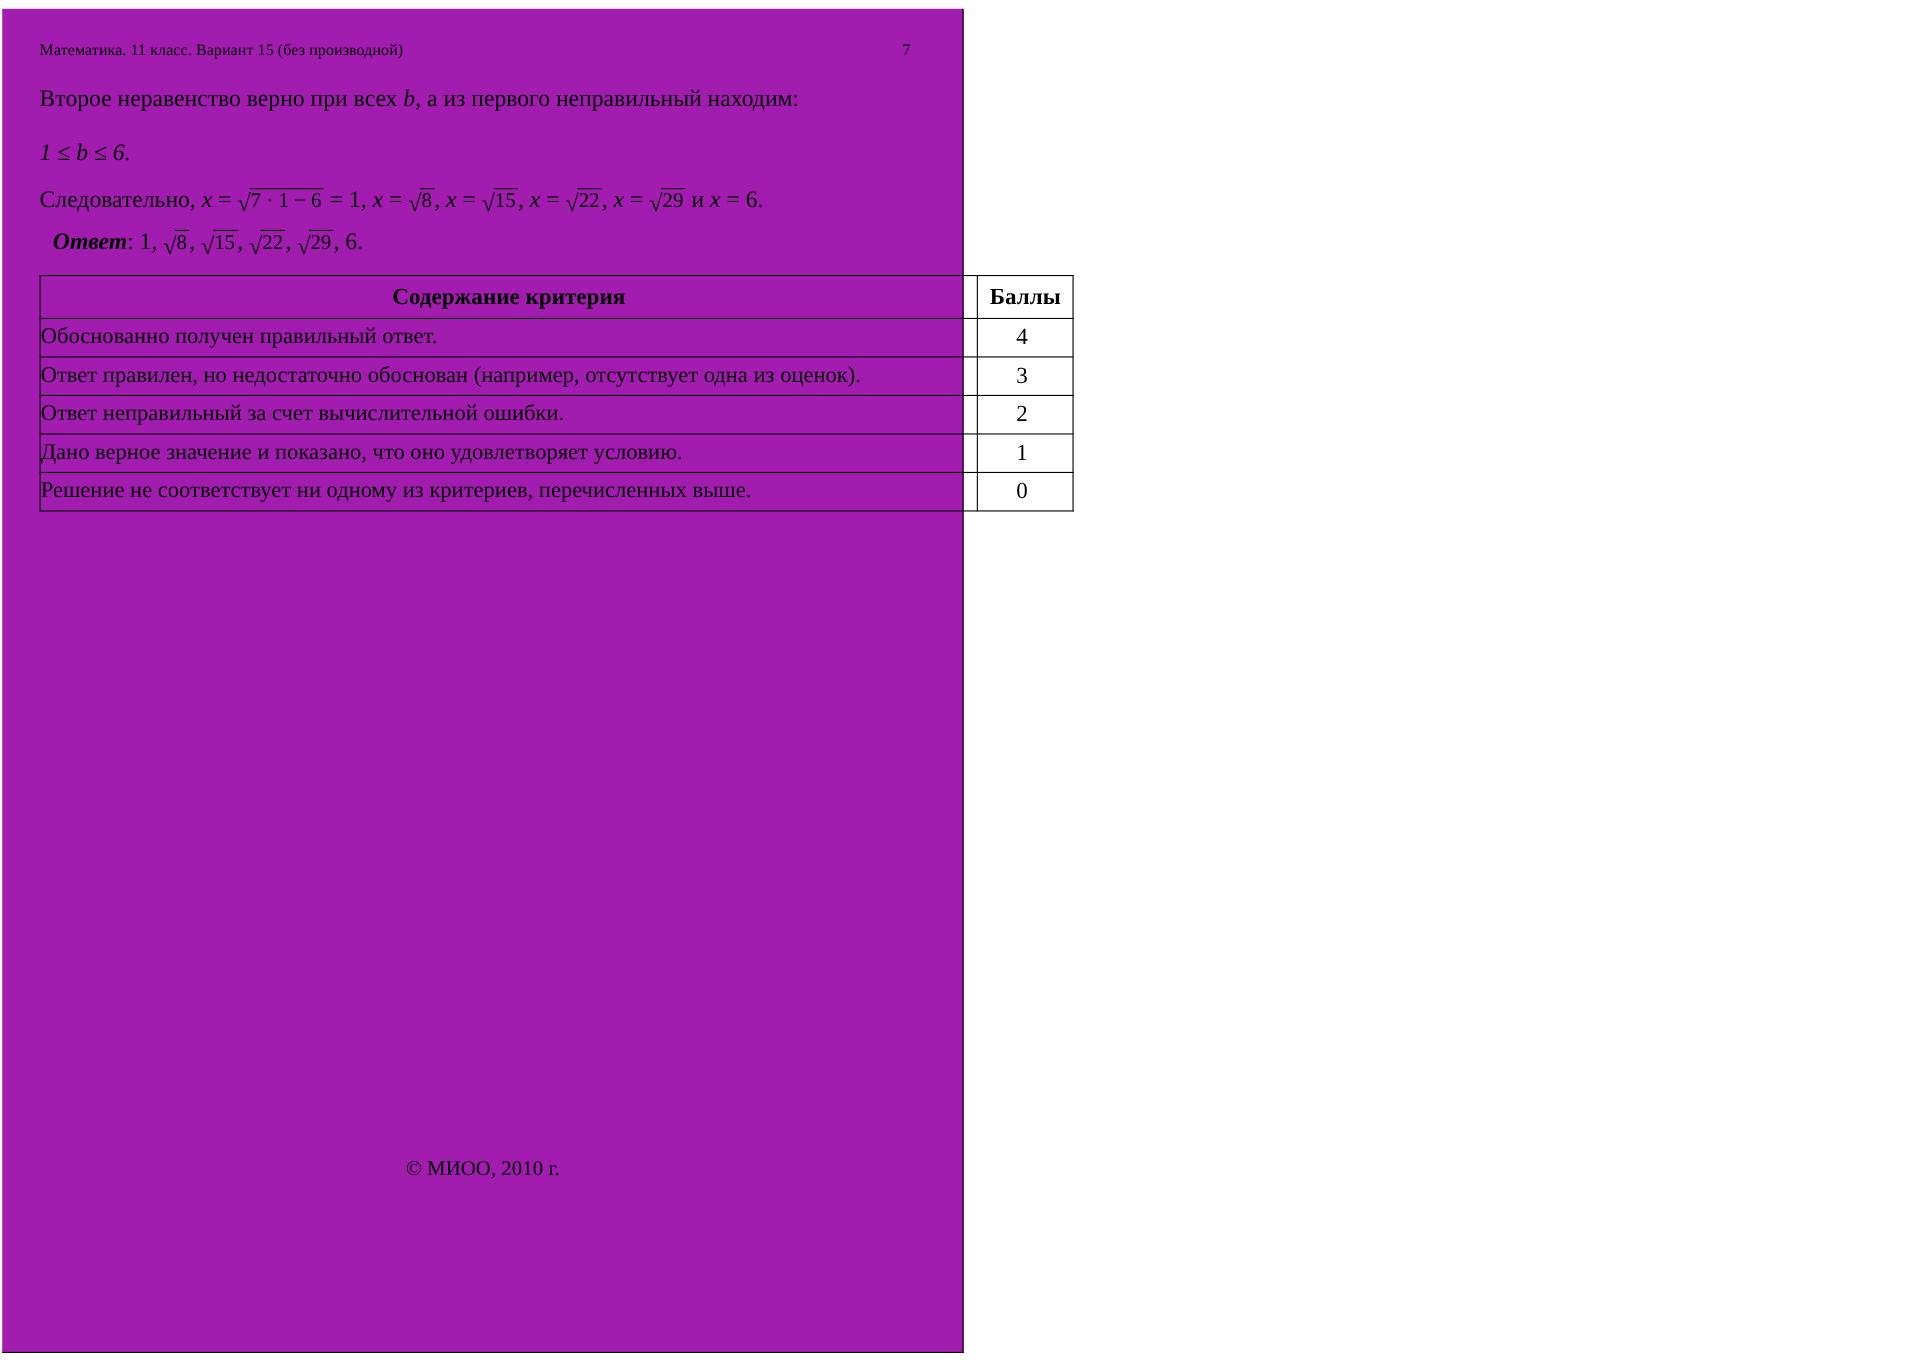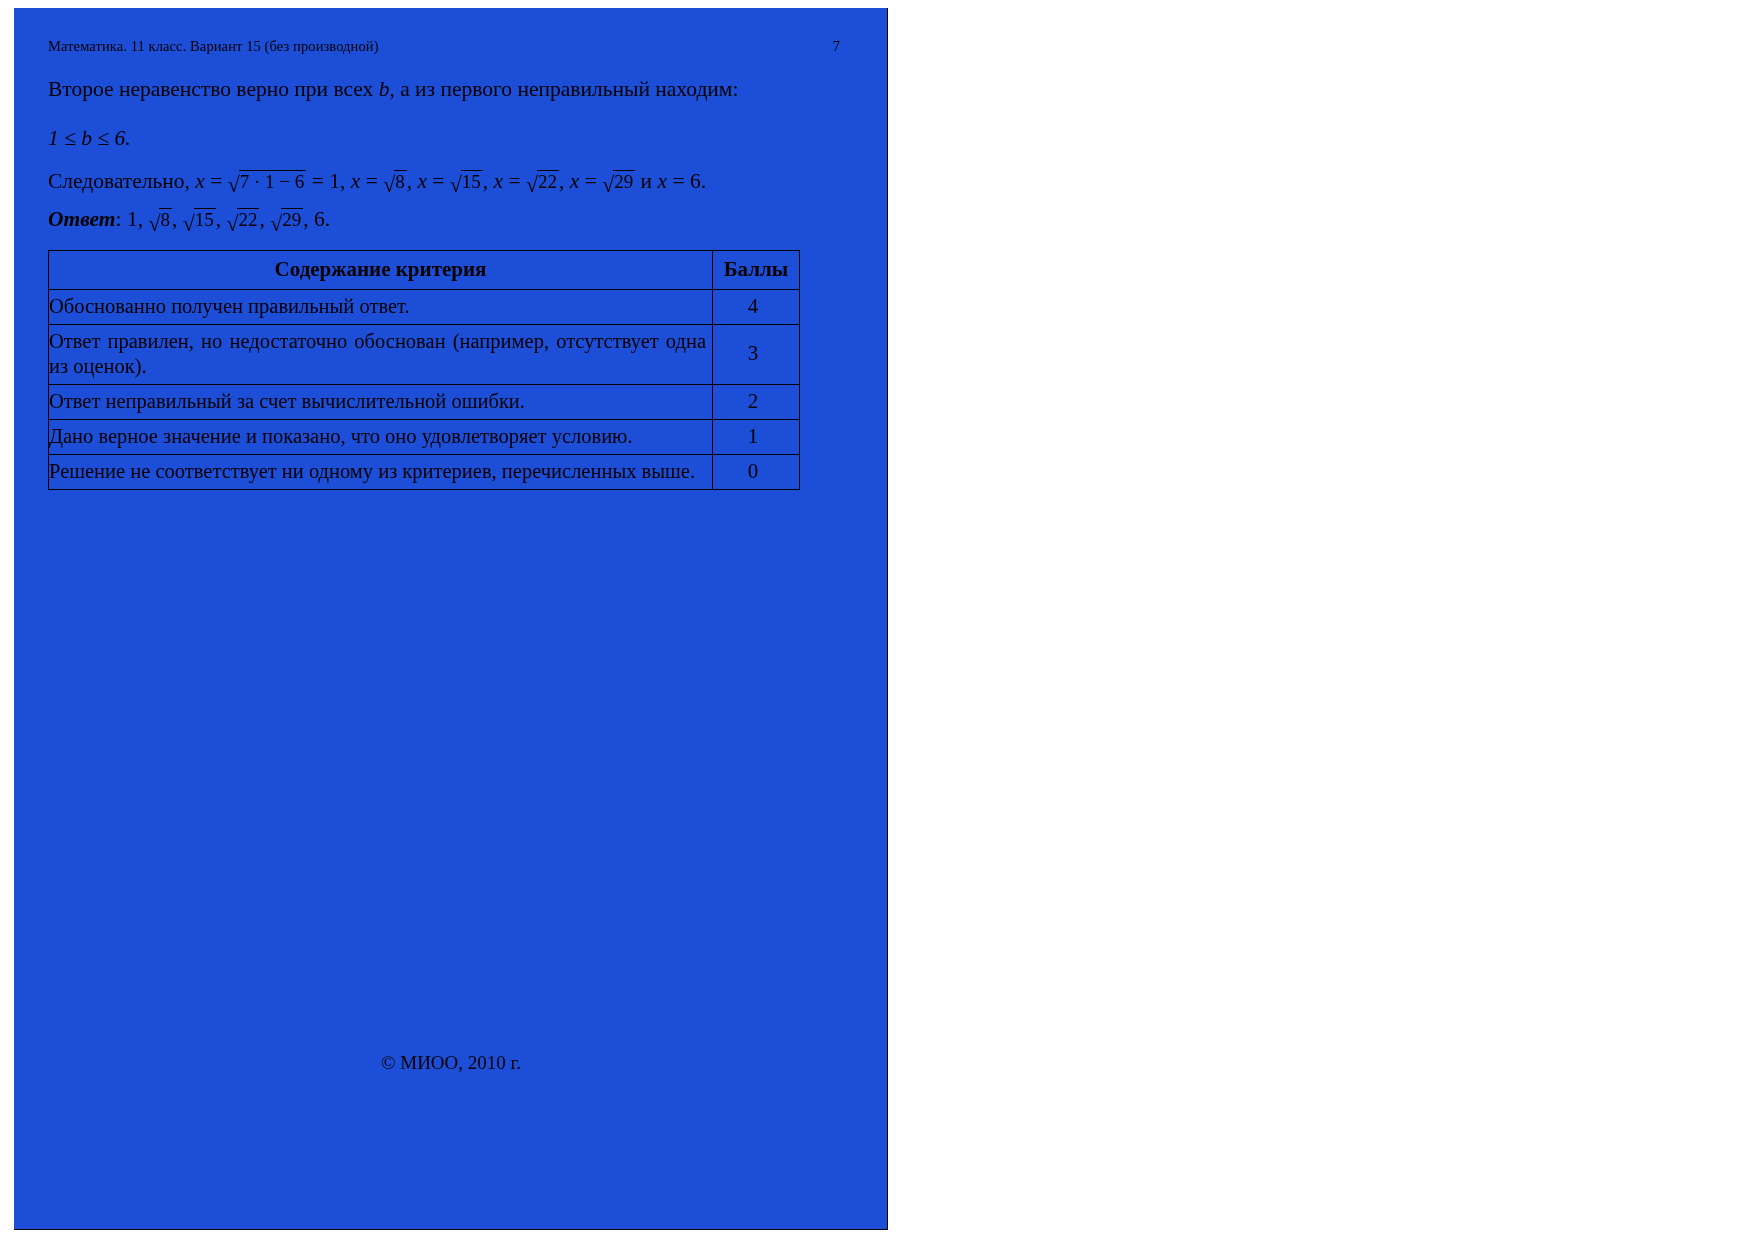"Математика. 11 класс. Вариант 15" #page-sheet { background: #1d4ed8 -> #a21caf; left: 14px -> 2px }
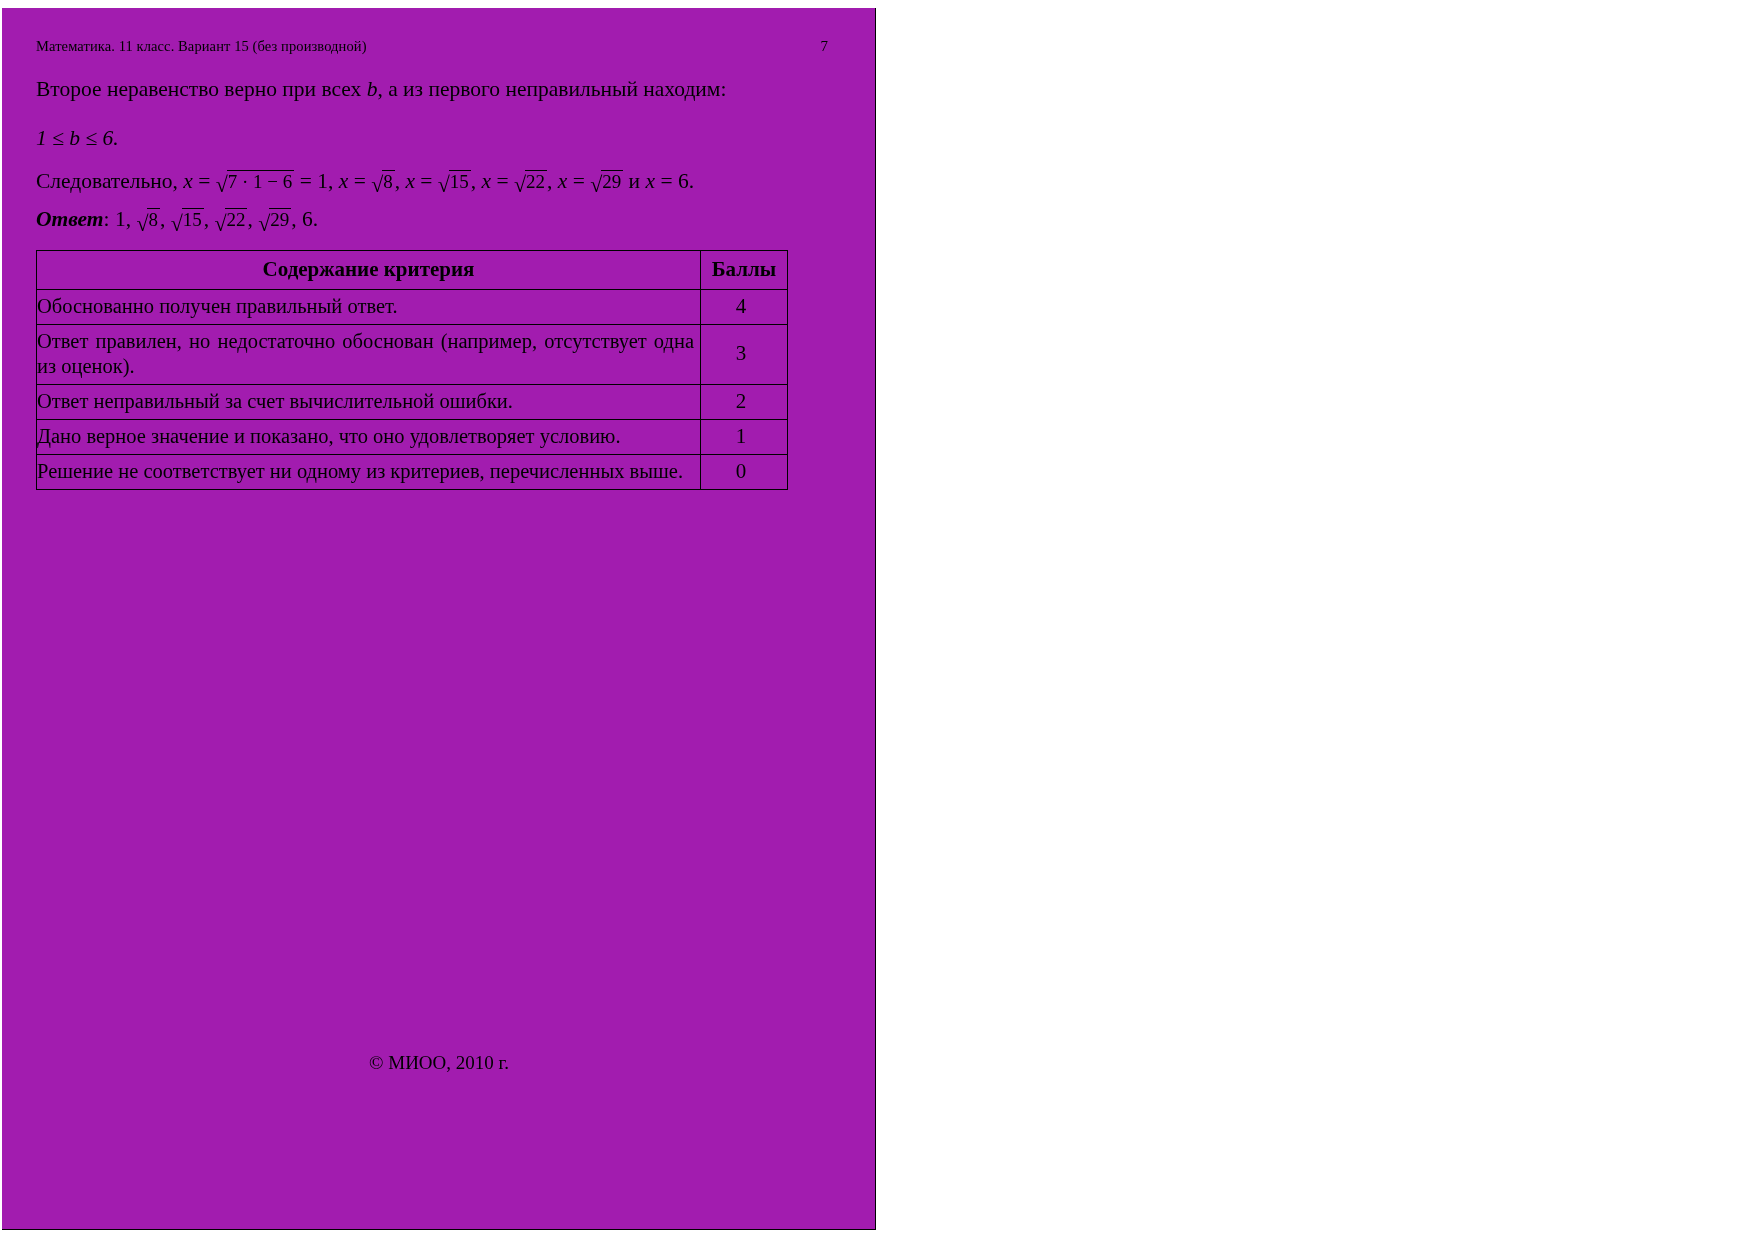"Ответ" .bolditalic { margin-left: none -> 12px }
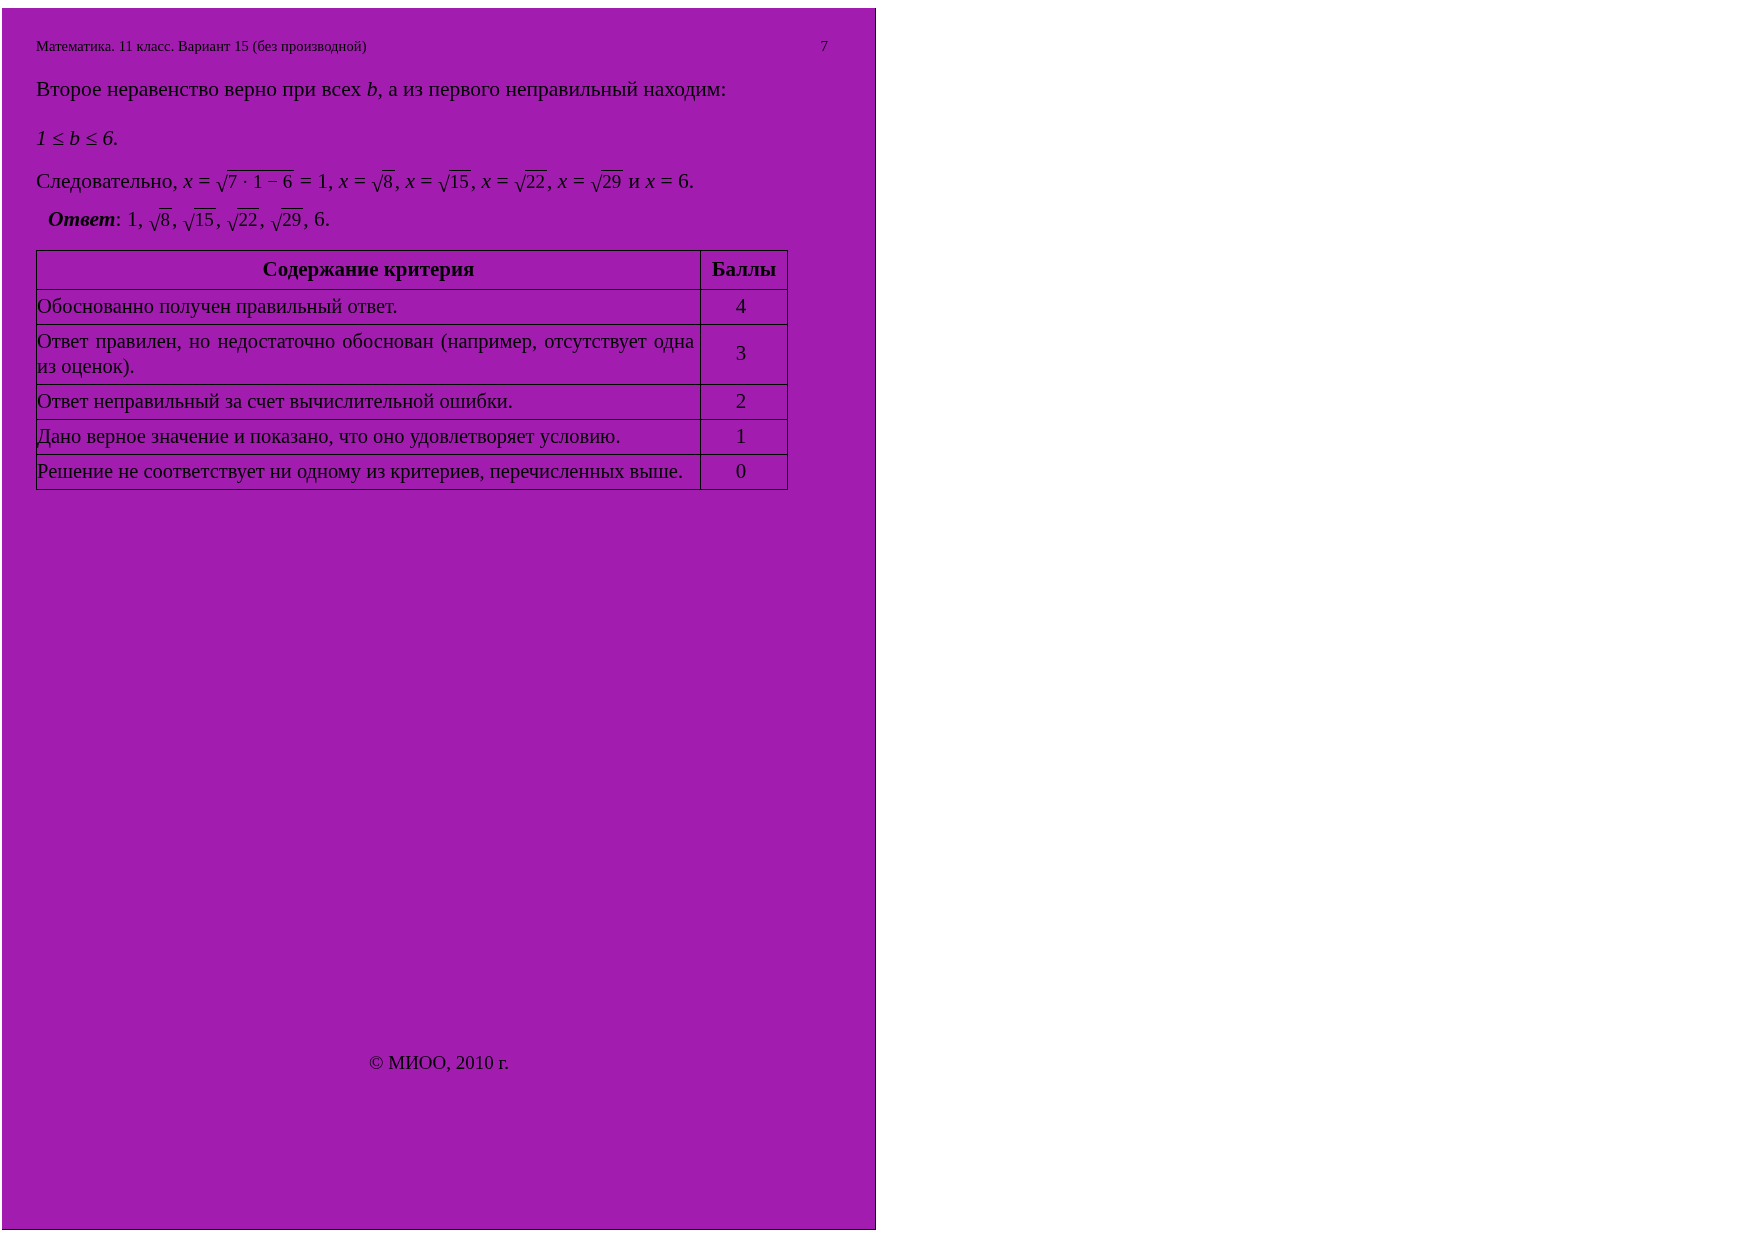"Содержание критерия" table.criteria { width: 752px -> 940px }
